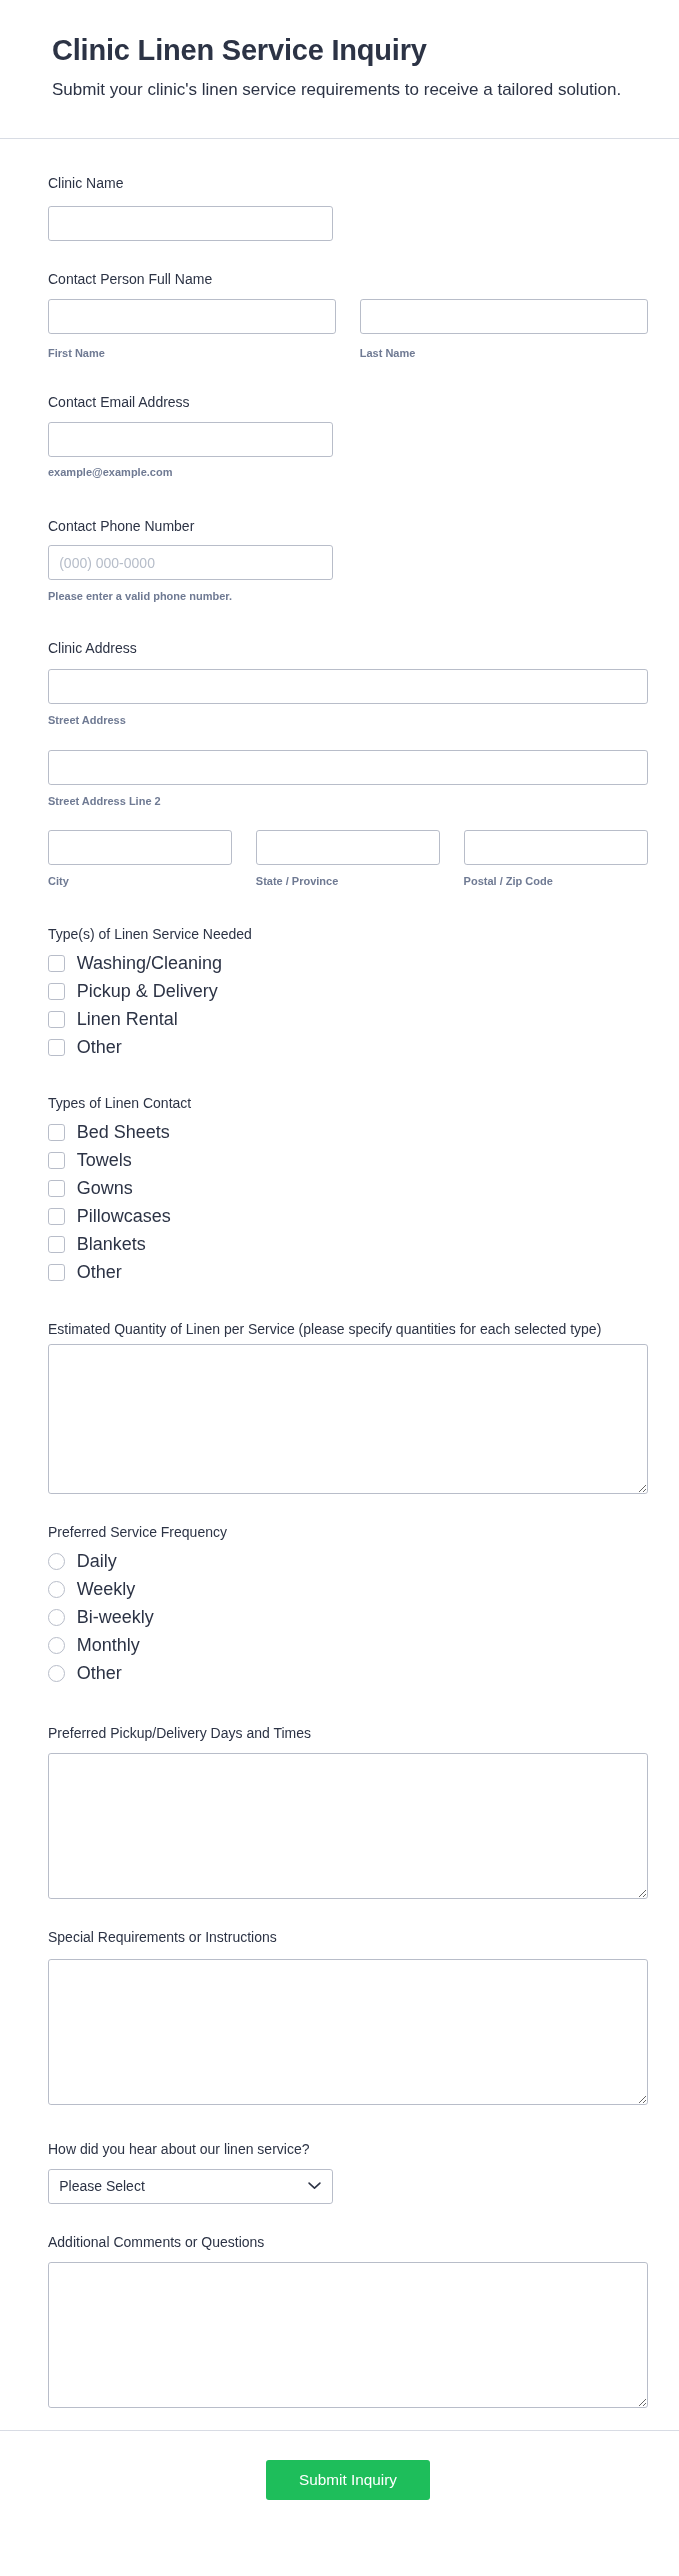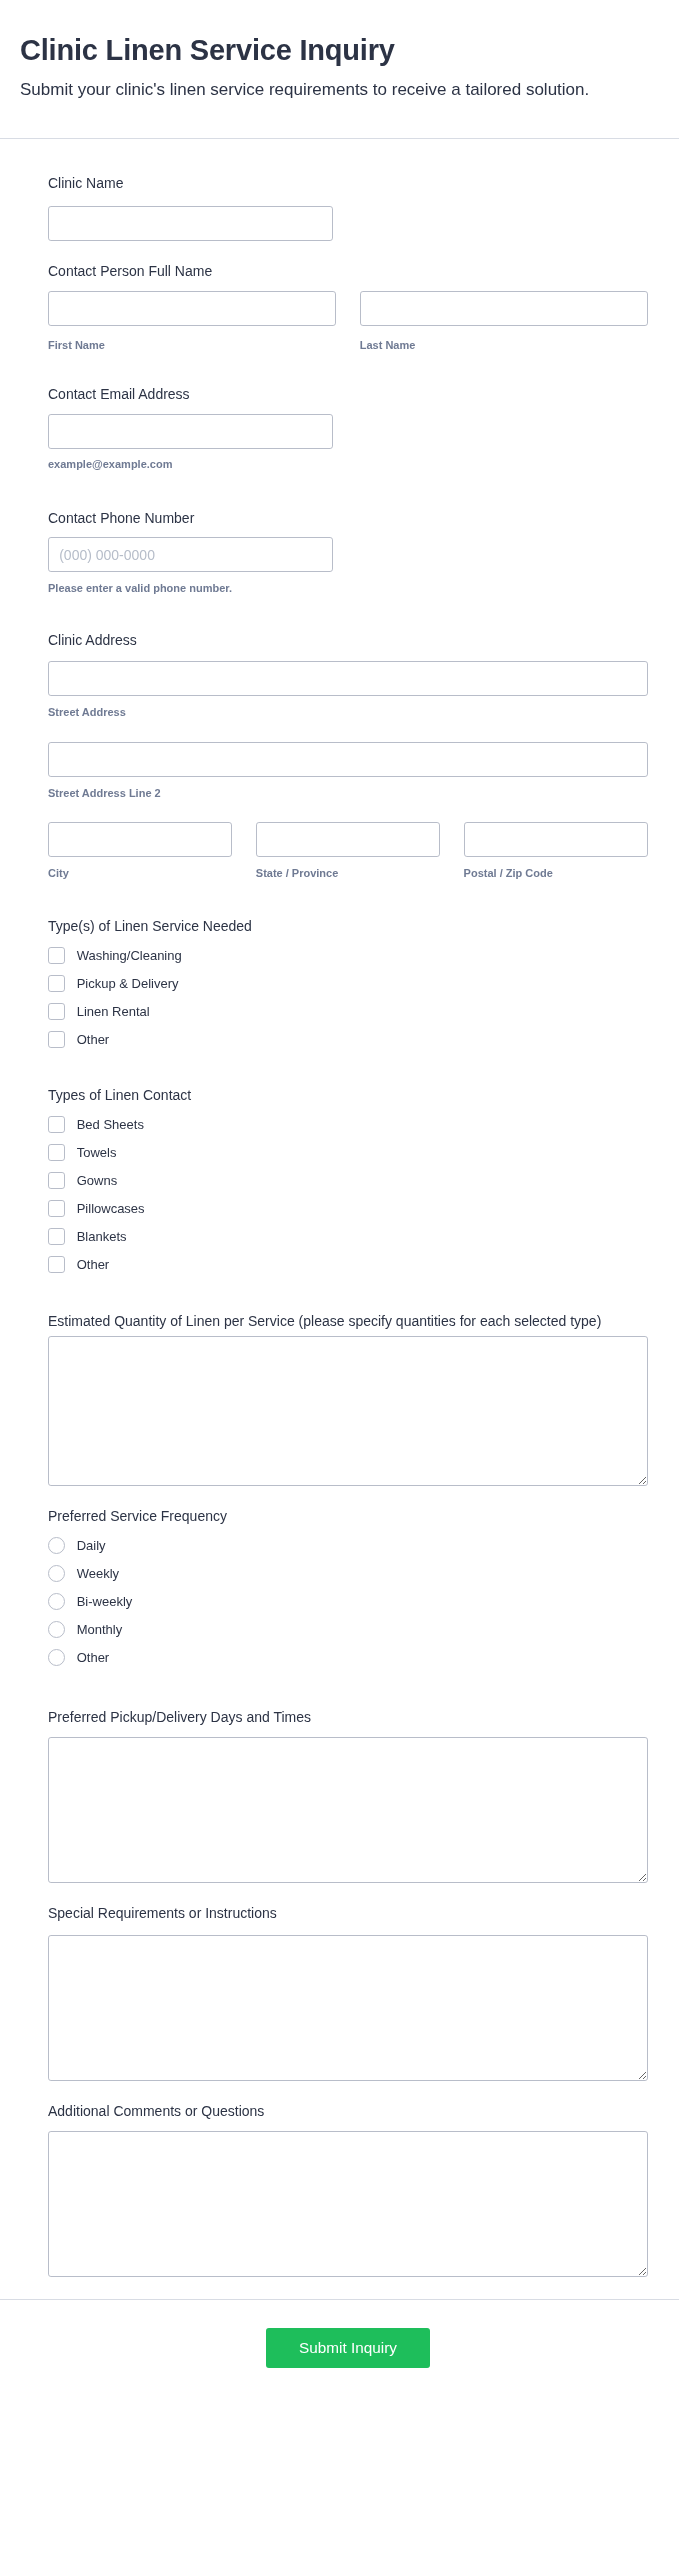"Clinic Linen Service Inquiry" .header { padding: 33px 31px 38px 20px -> 33px 31px 38px 52px }
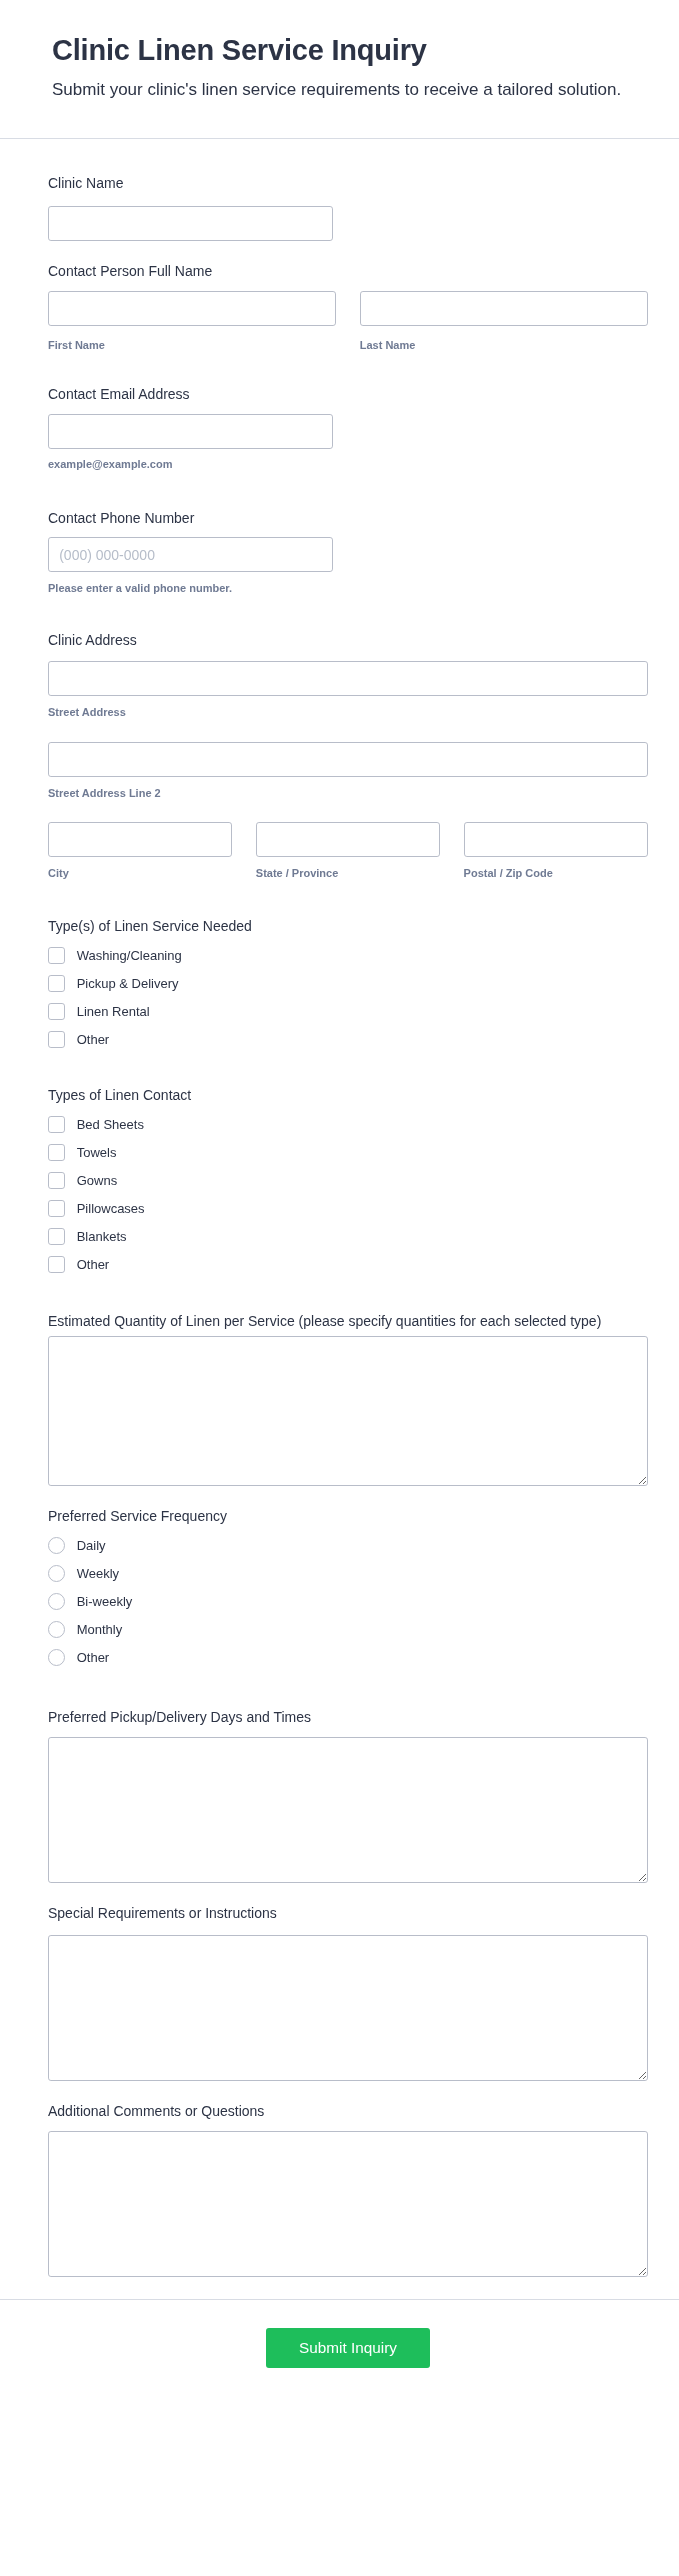"Contact Person Full Name" .mt-q2 { margin-top: 20px -> 28px }
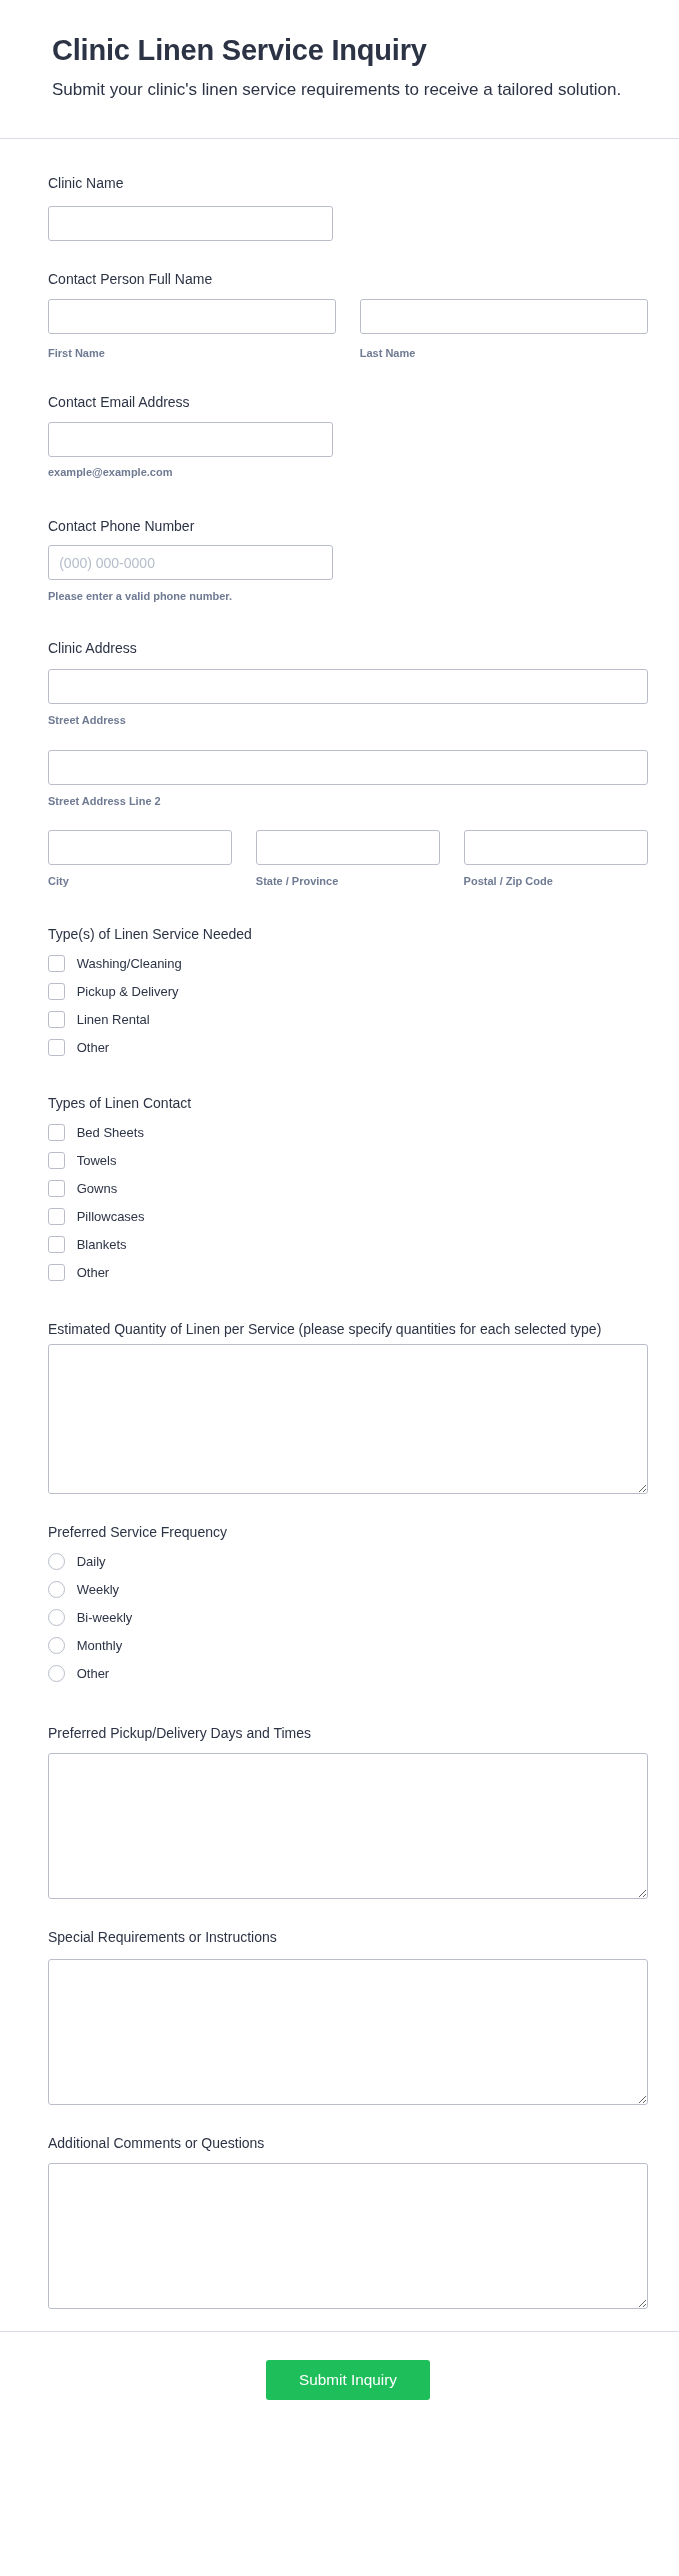"Washing/Cleaning" .opt-text { font-size: 13px -> 18px }
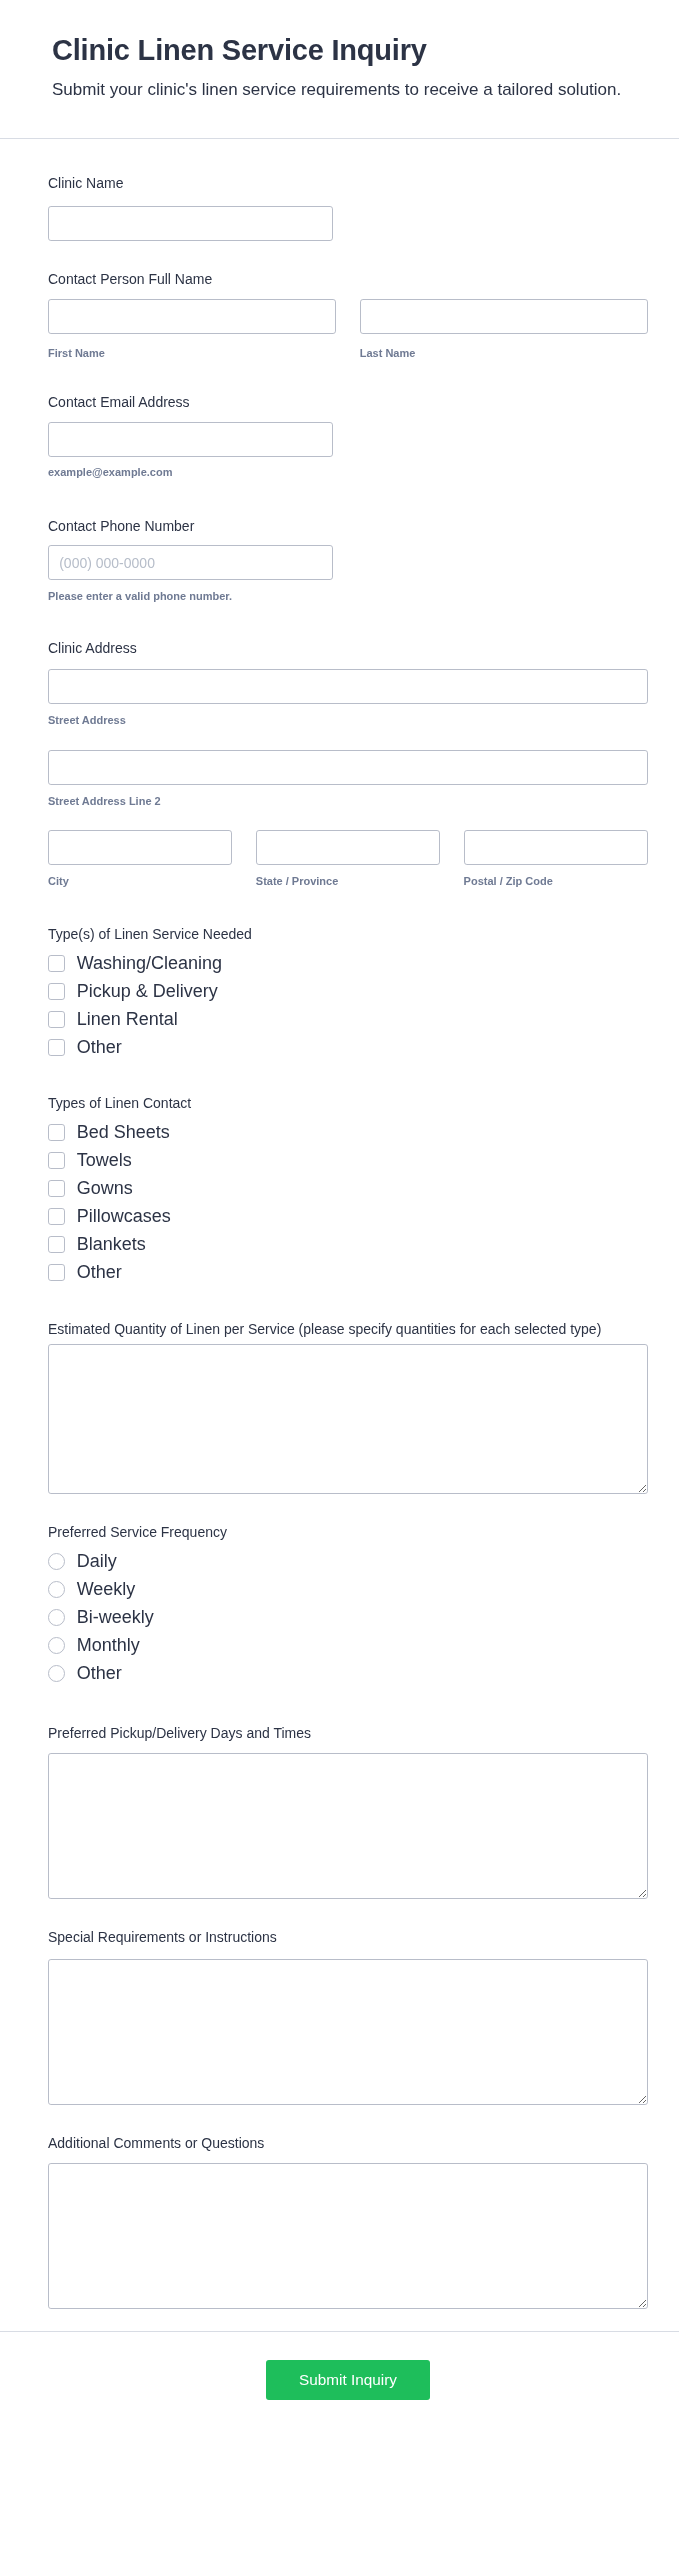"How did you hear about" div.question { html: none -> <div> <label>How did you hear about our linen service?</label> <div> <select> <option>Please Select</option> </select> <svg> <path></path> </svg> </div> </div> }
